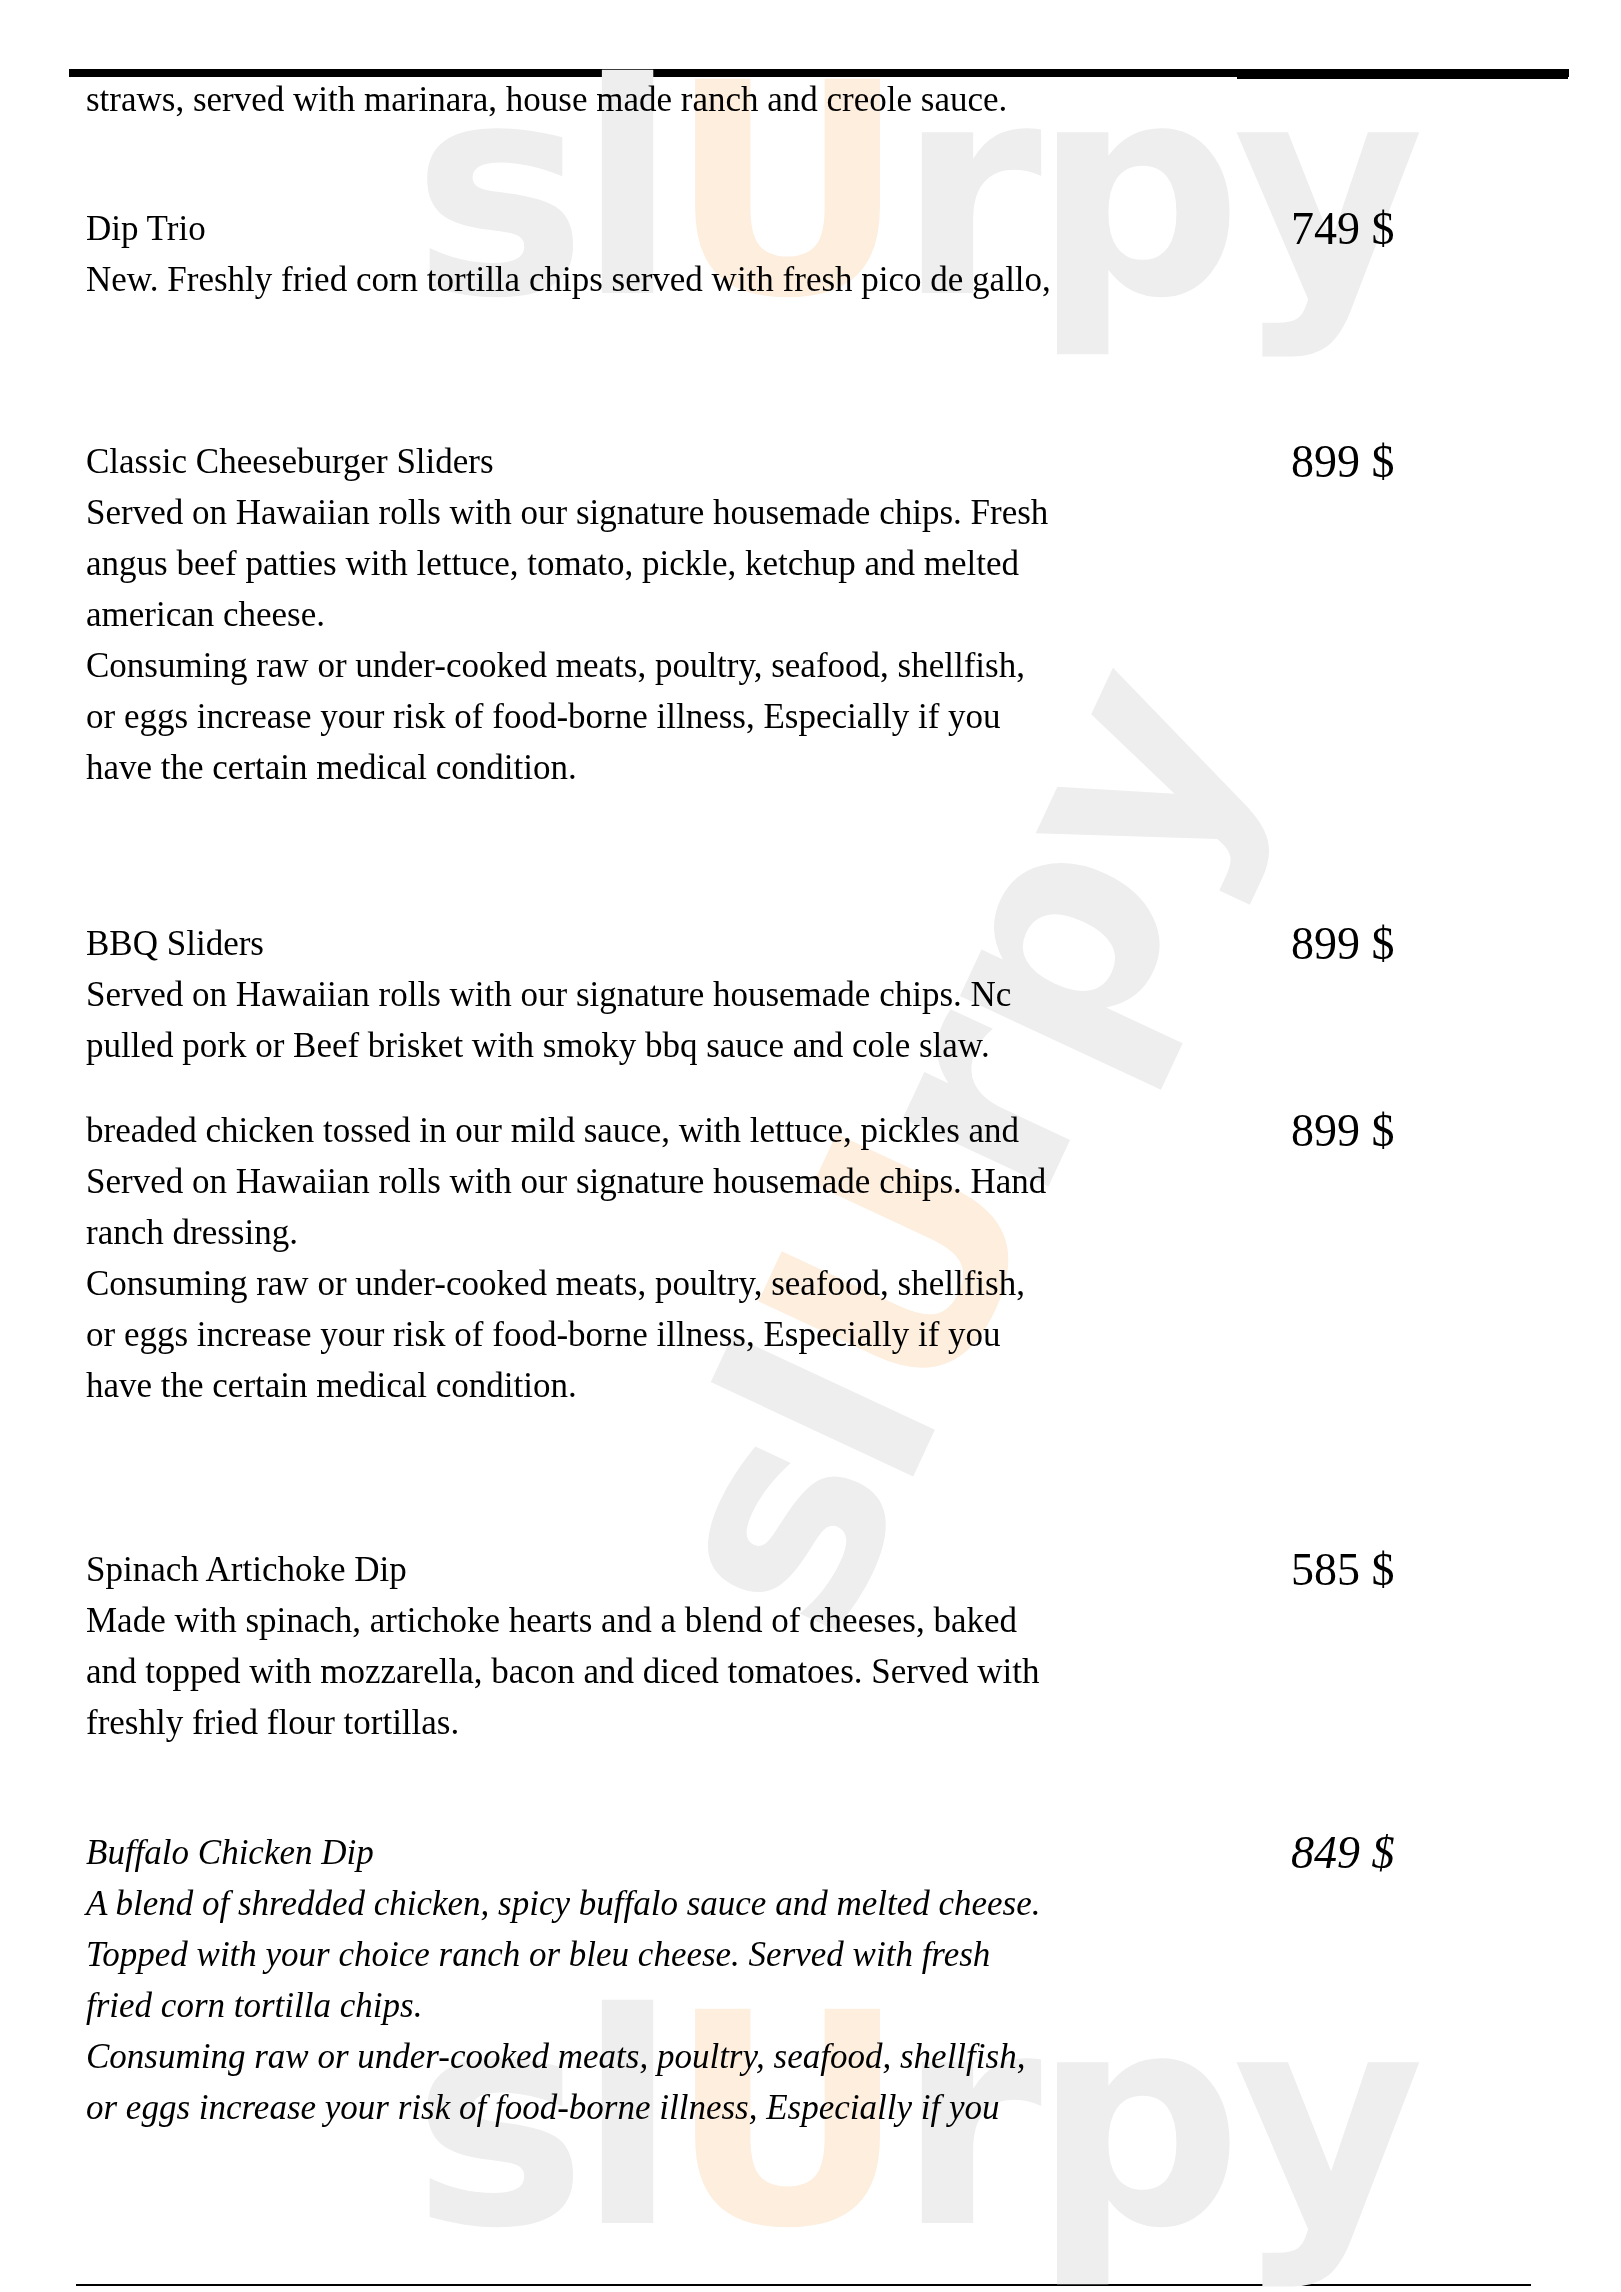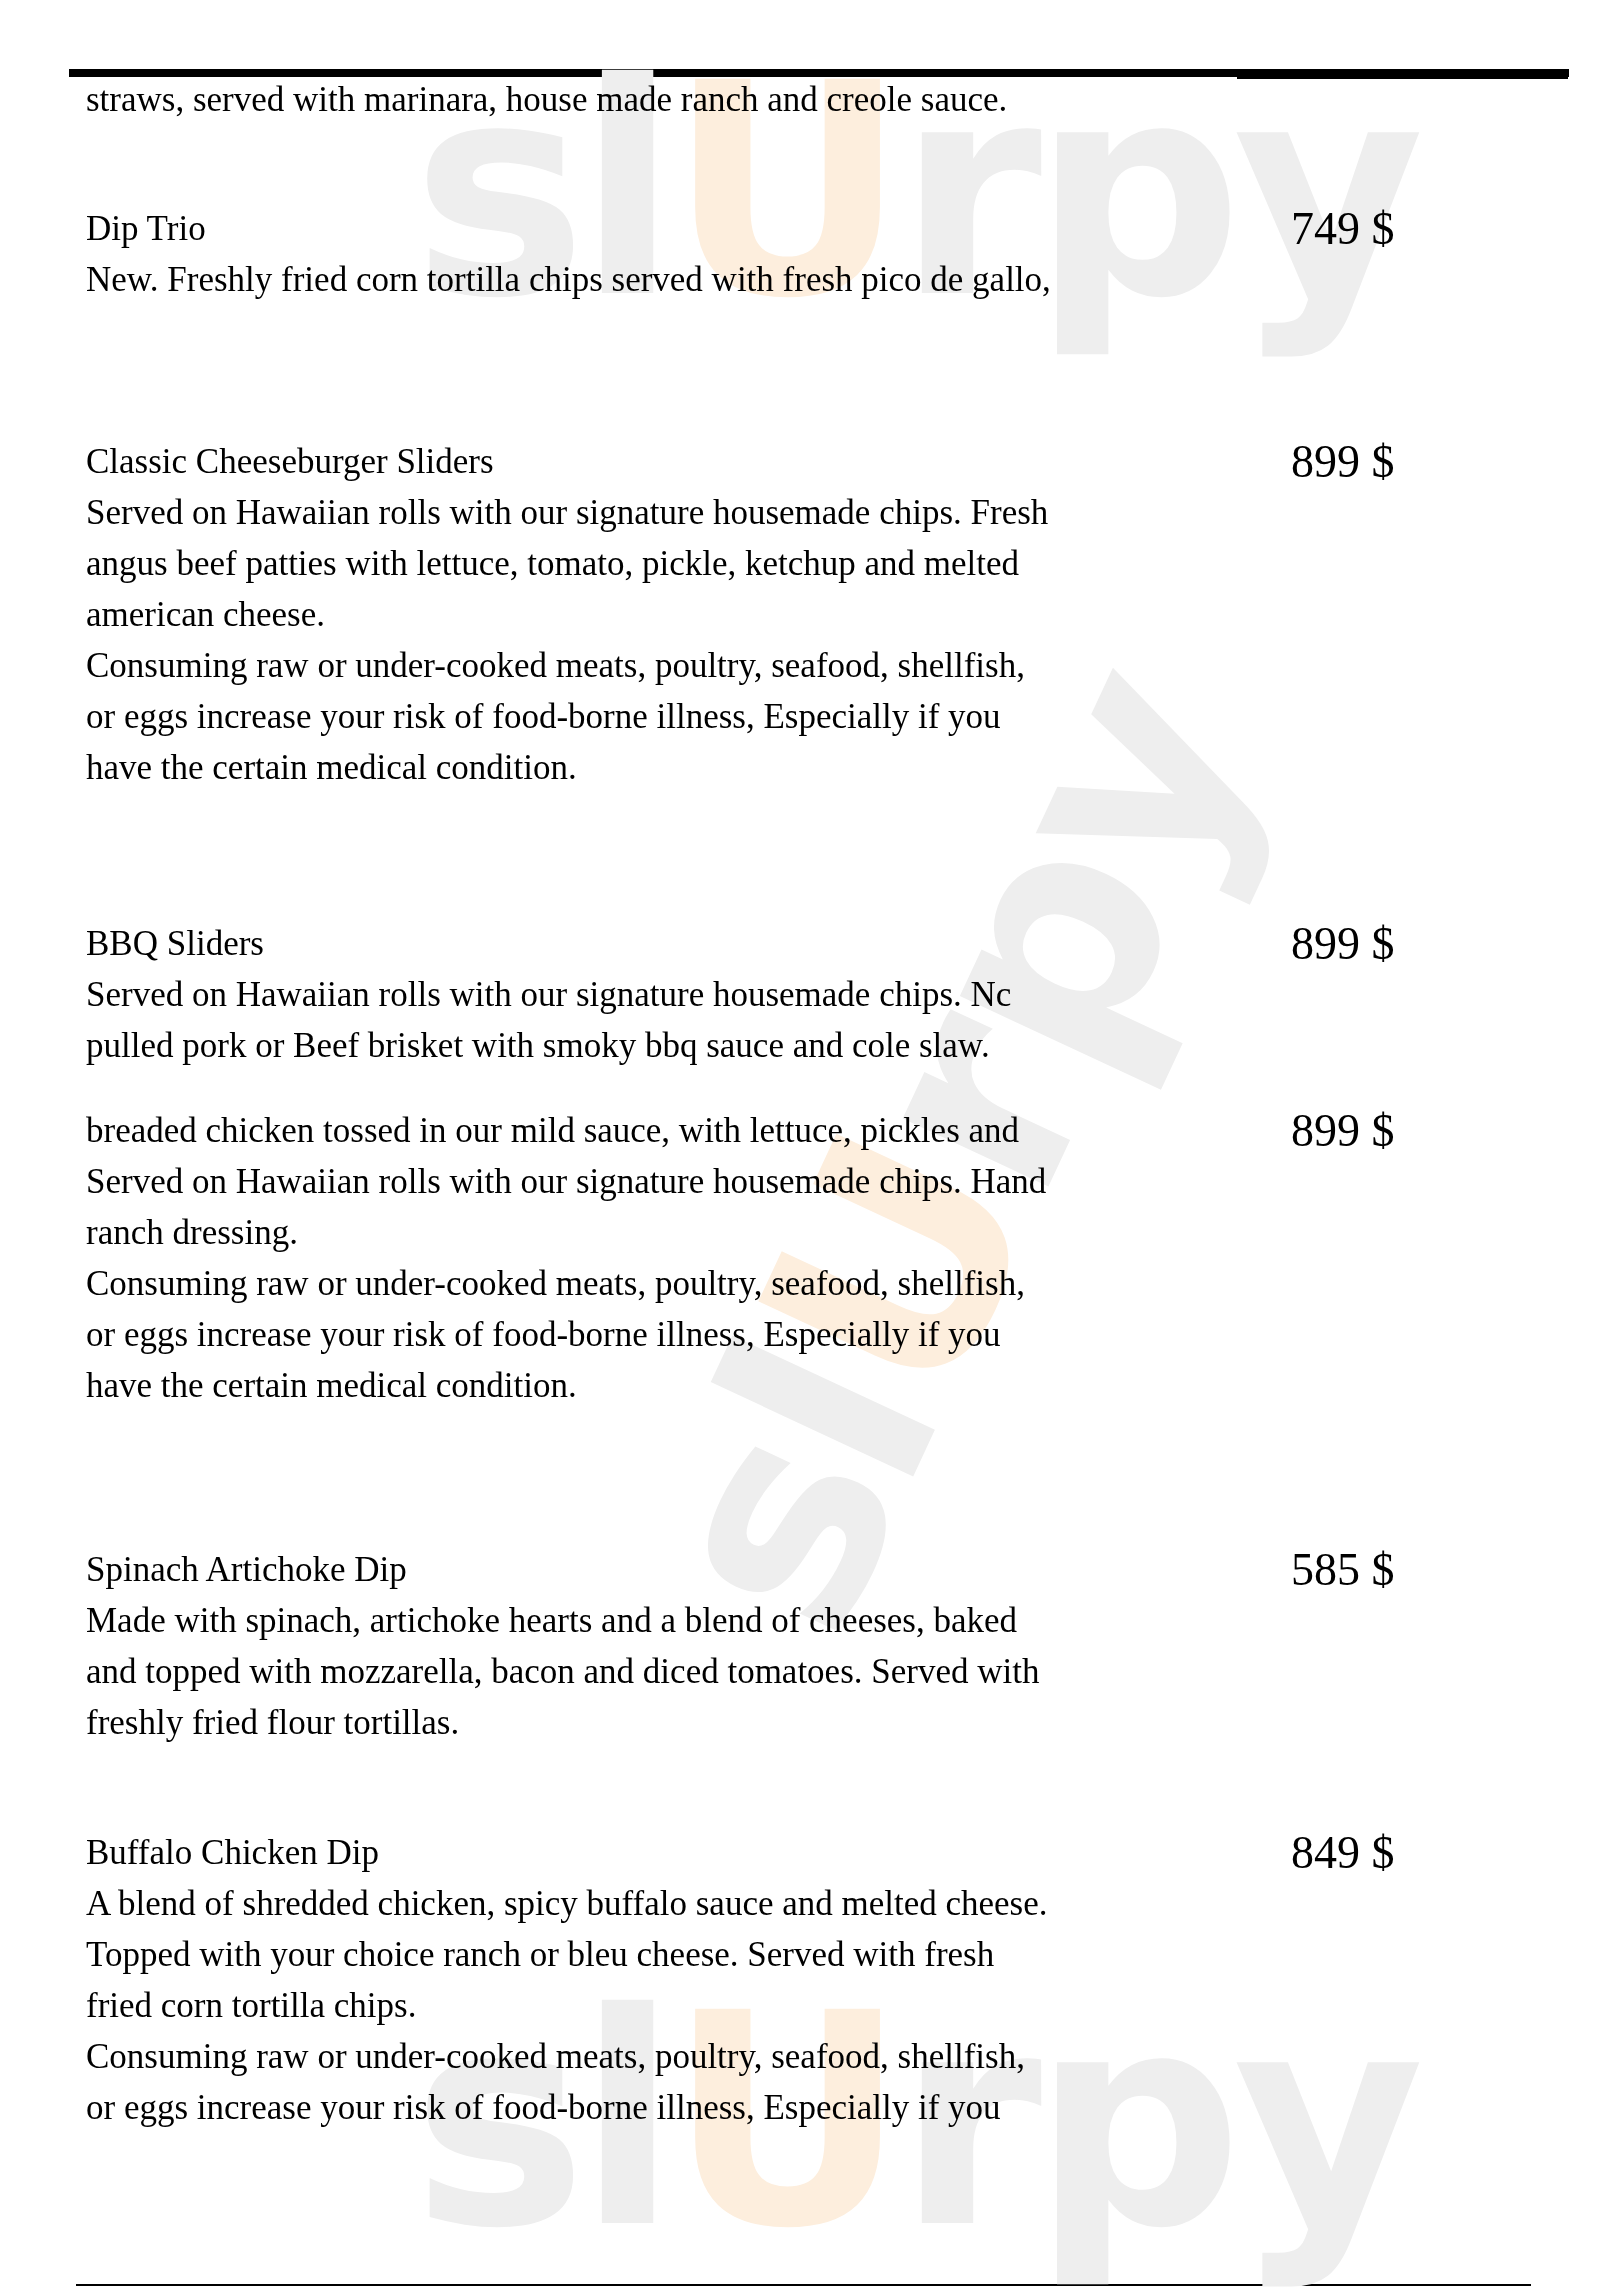"Buffalo Chicken Dip" div.item { font-style: none -> italic }
